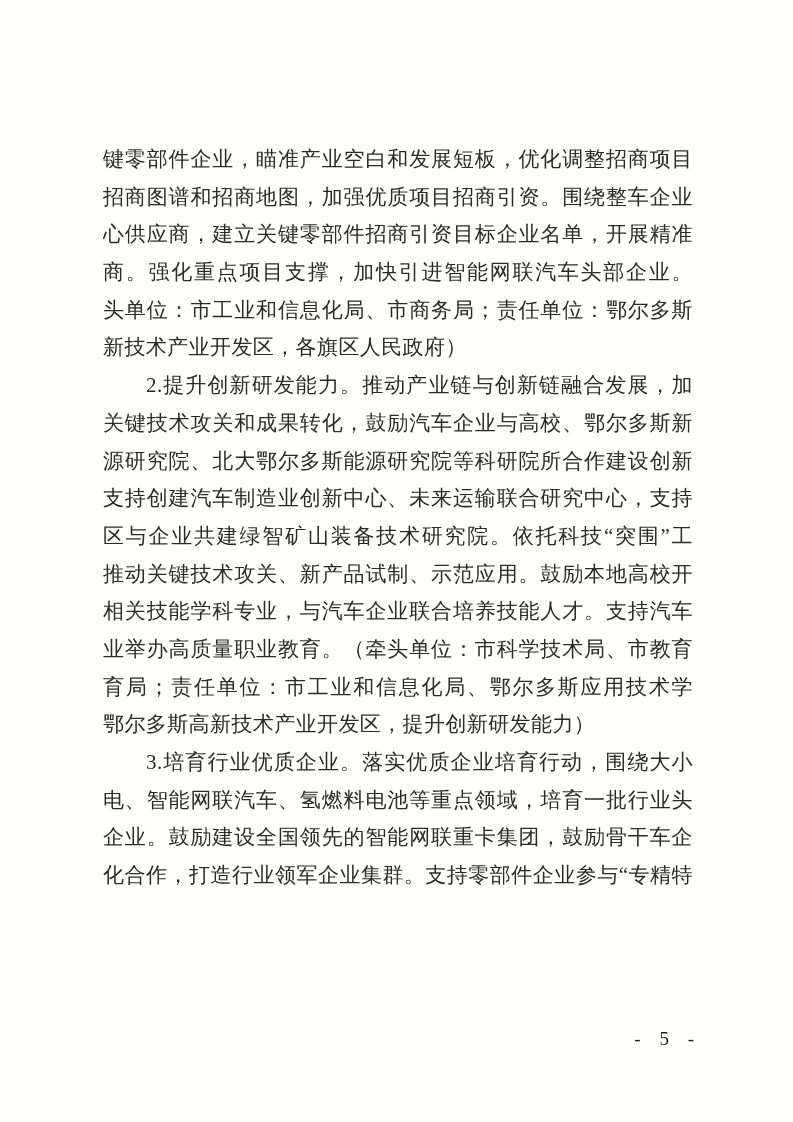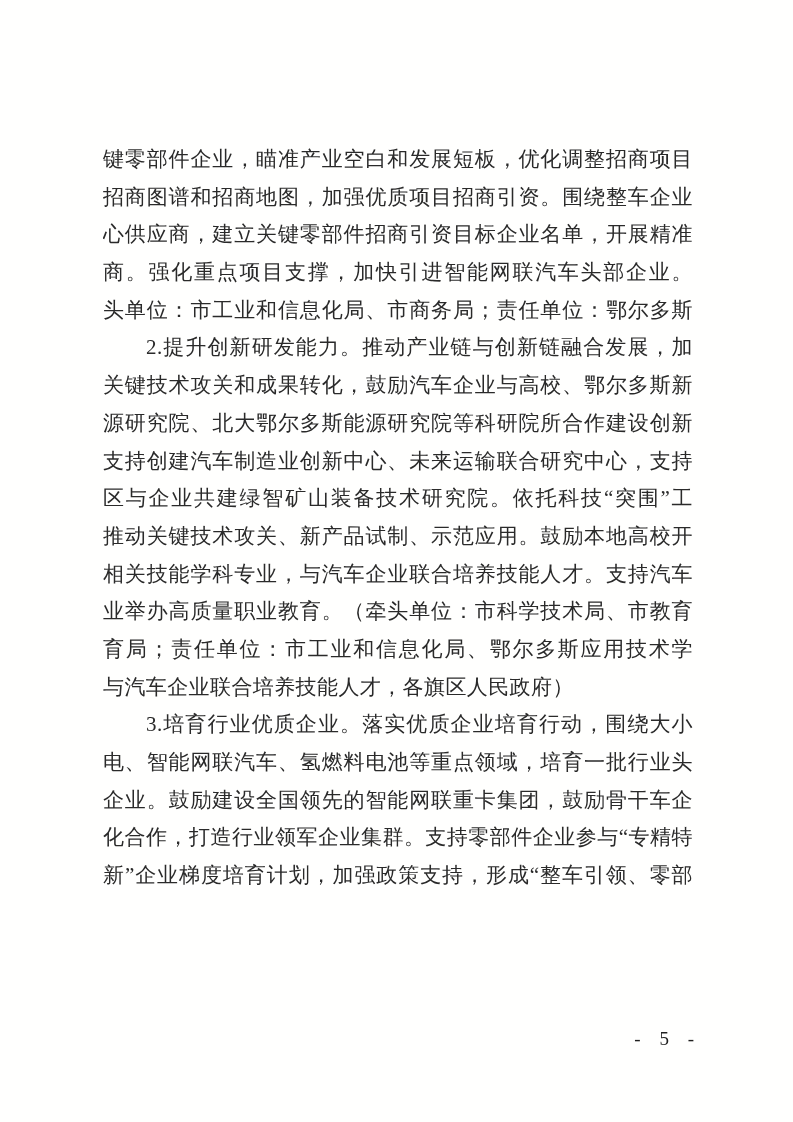"新技术产业开发区，各旗区人民政府）" div.ln { html: none -> <div>新技术产业开发区，各旗区人民政府）</div> }
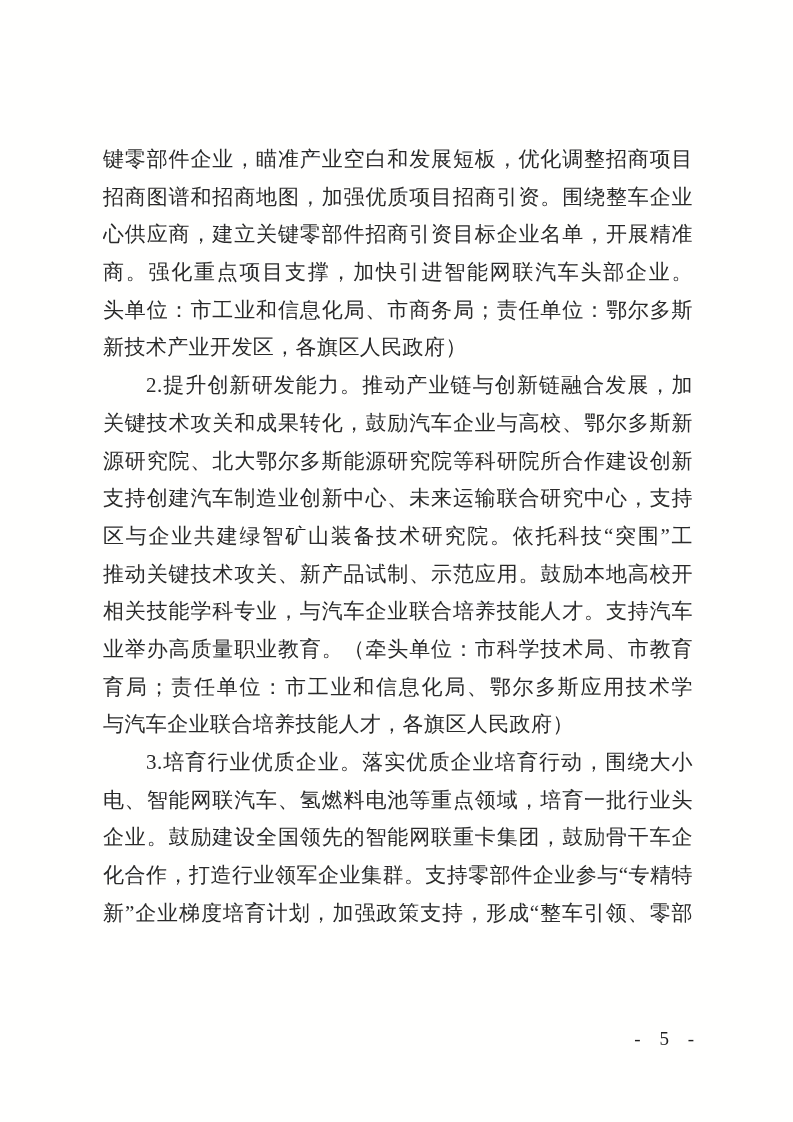"与汽车企业联合培养技能人才，各旗区人民政府）" div.ln { text: 与汽车企业联合培养技能人才，各旗区人民政府 -> 鄂尔多斯高新技术产业开发区，提升创新研发能力 }
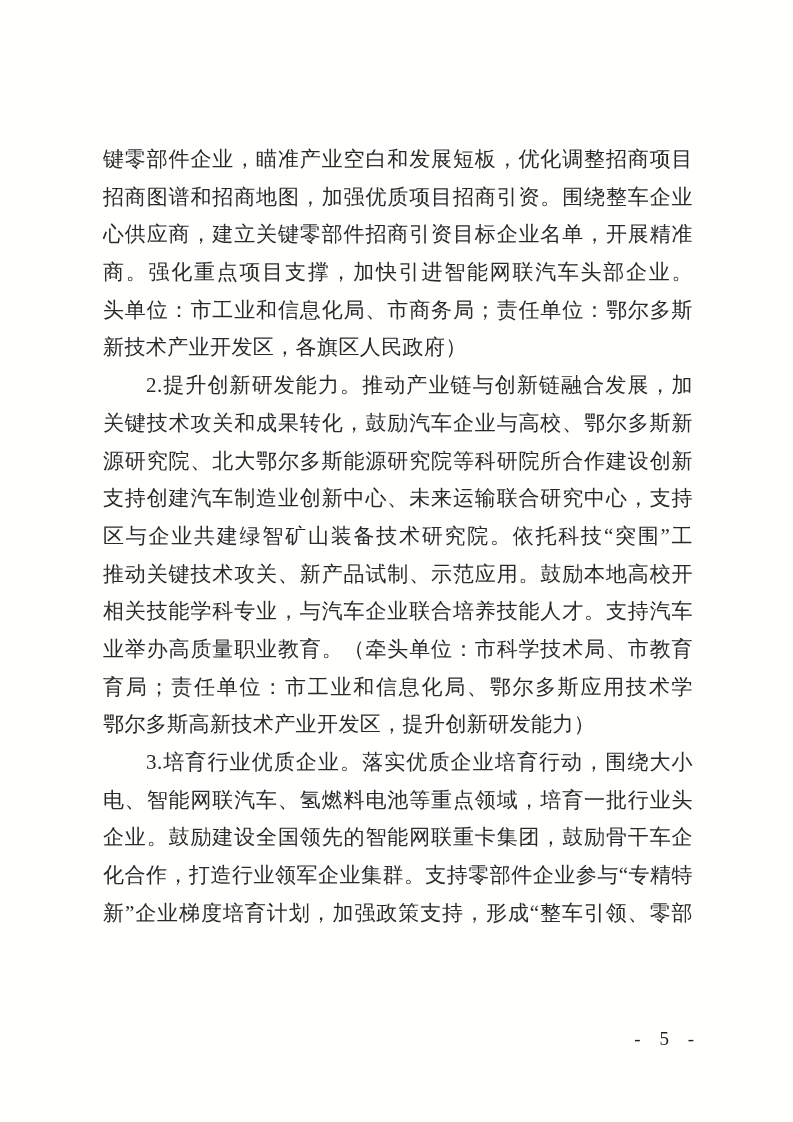"新”企业梯度培育计划，加强政策支持，形成“整车引领、零部" div.ln { html: <div>新”企业梯度培育计划，加强政策支持，形成“整车引领、零部</div> -> none }
